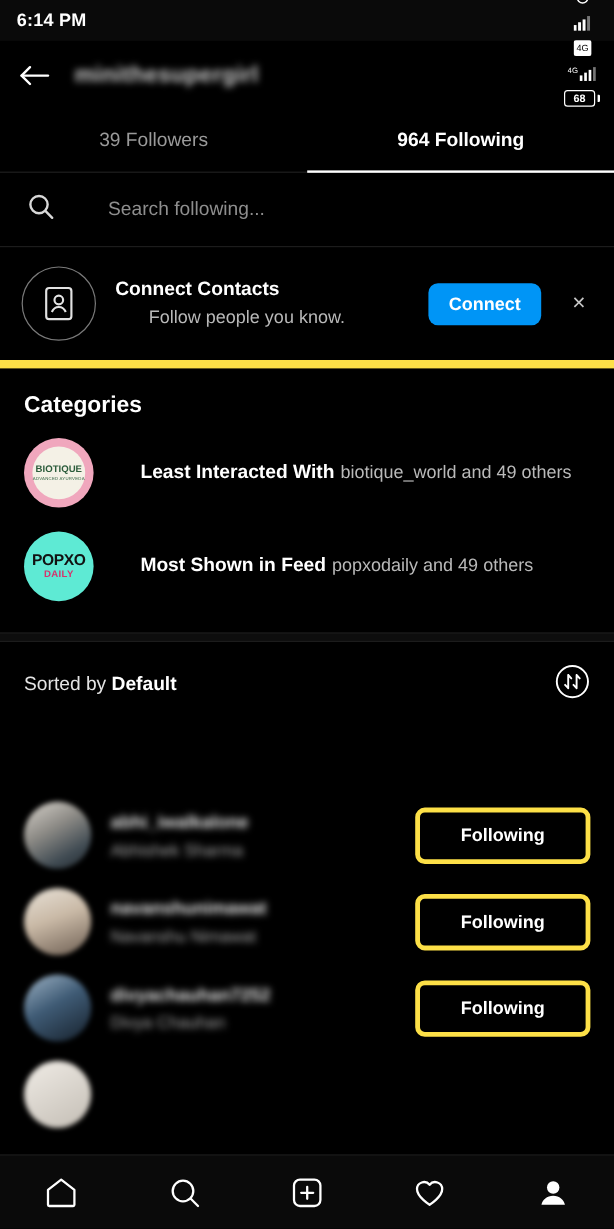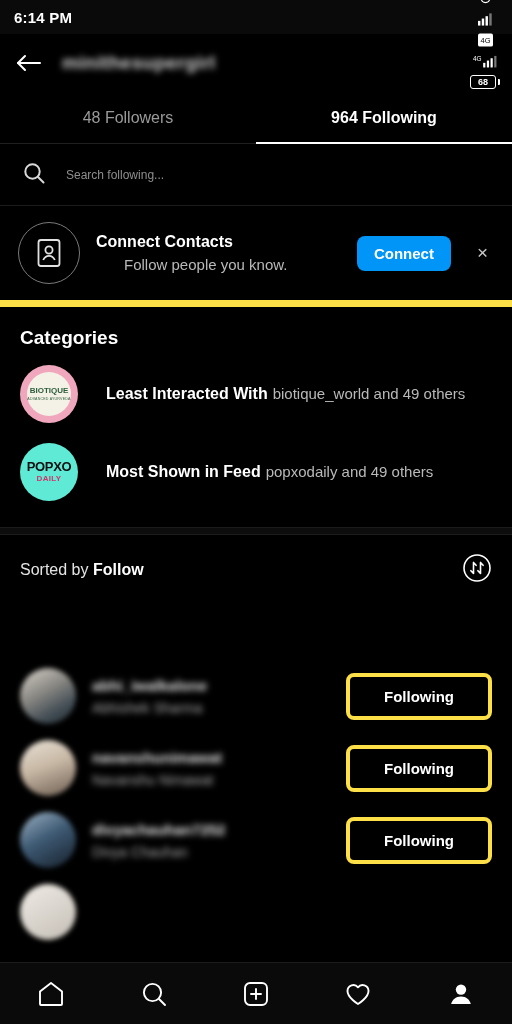"48 Followers" div.tab { text: 48 -> 39 }
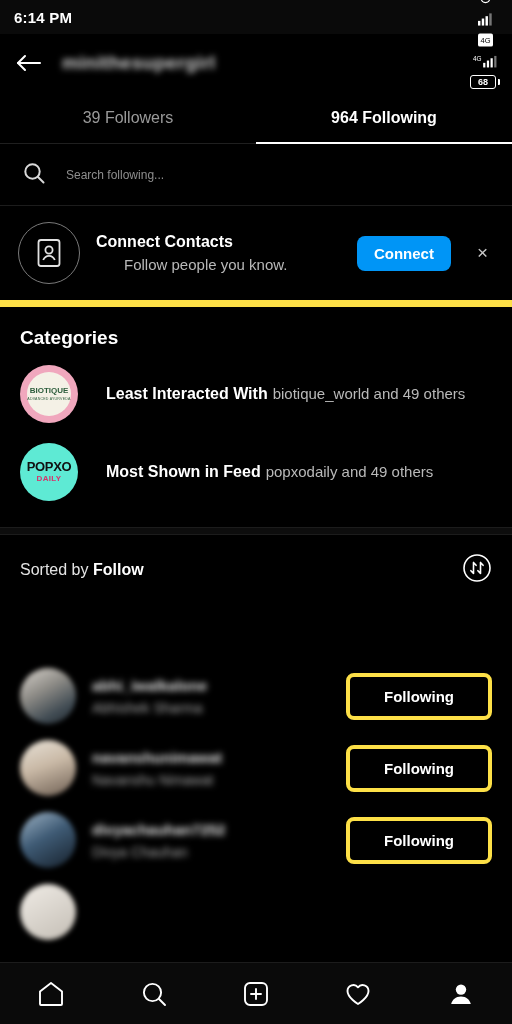"Search following..." .search-placeholder { font-size: 12px -> 16px; margin-left: none -> 24px }
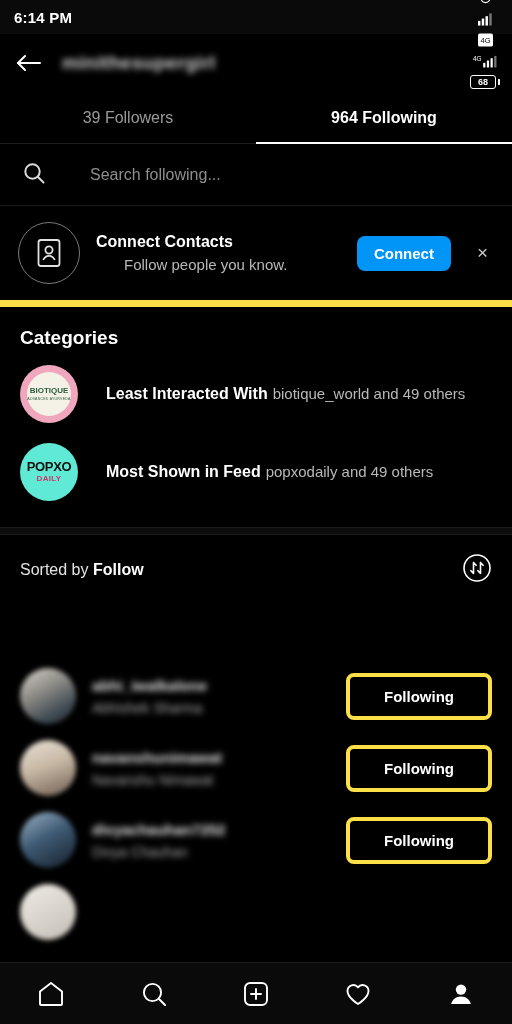"BIOTIQUE" .cat-row { gap: 12px -> 23px }
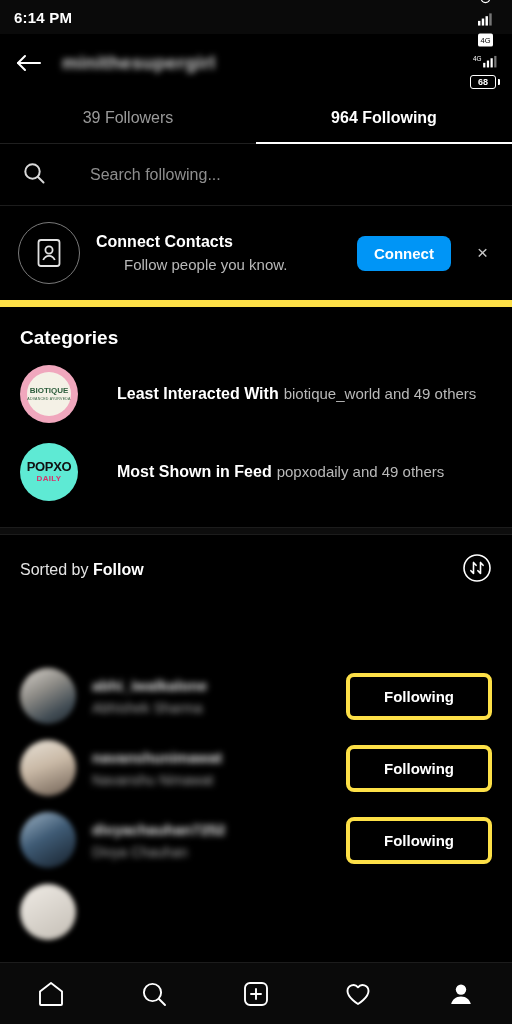"Follow" b { text: Follow -> Default }
